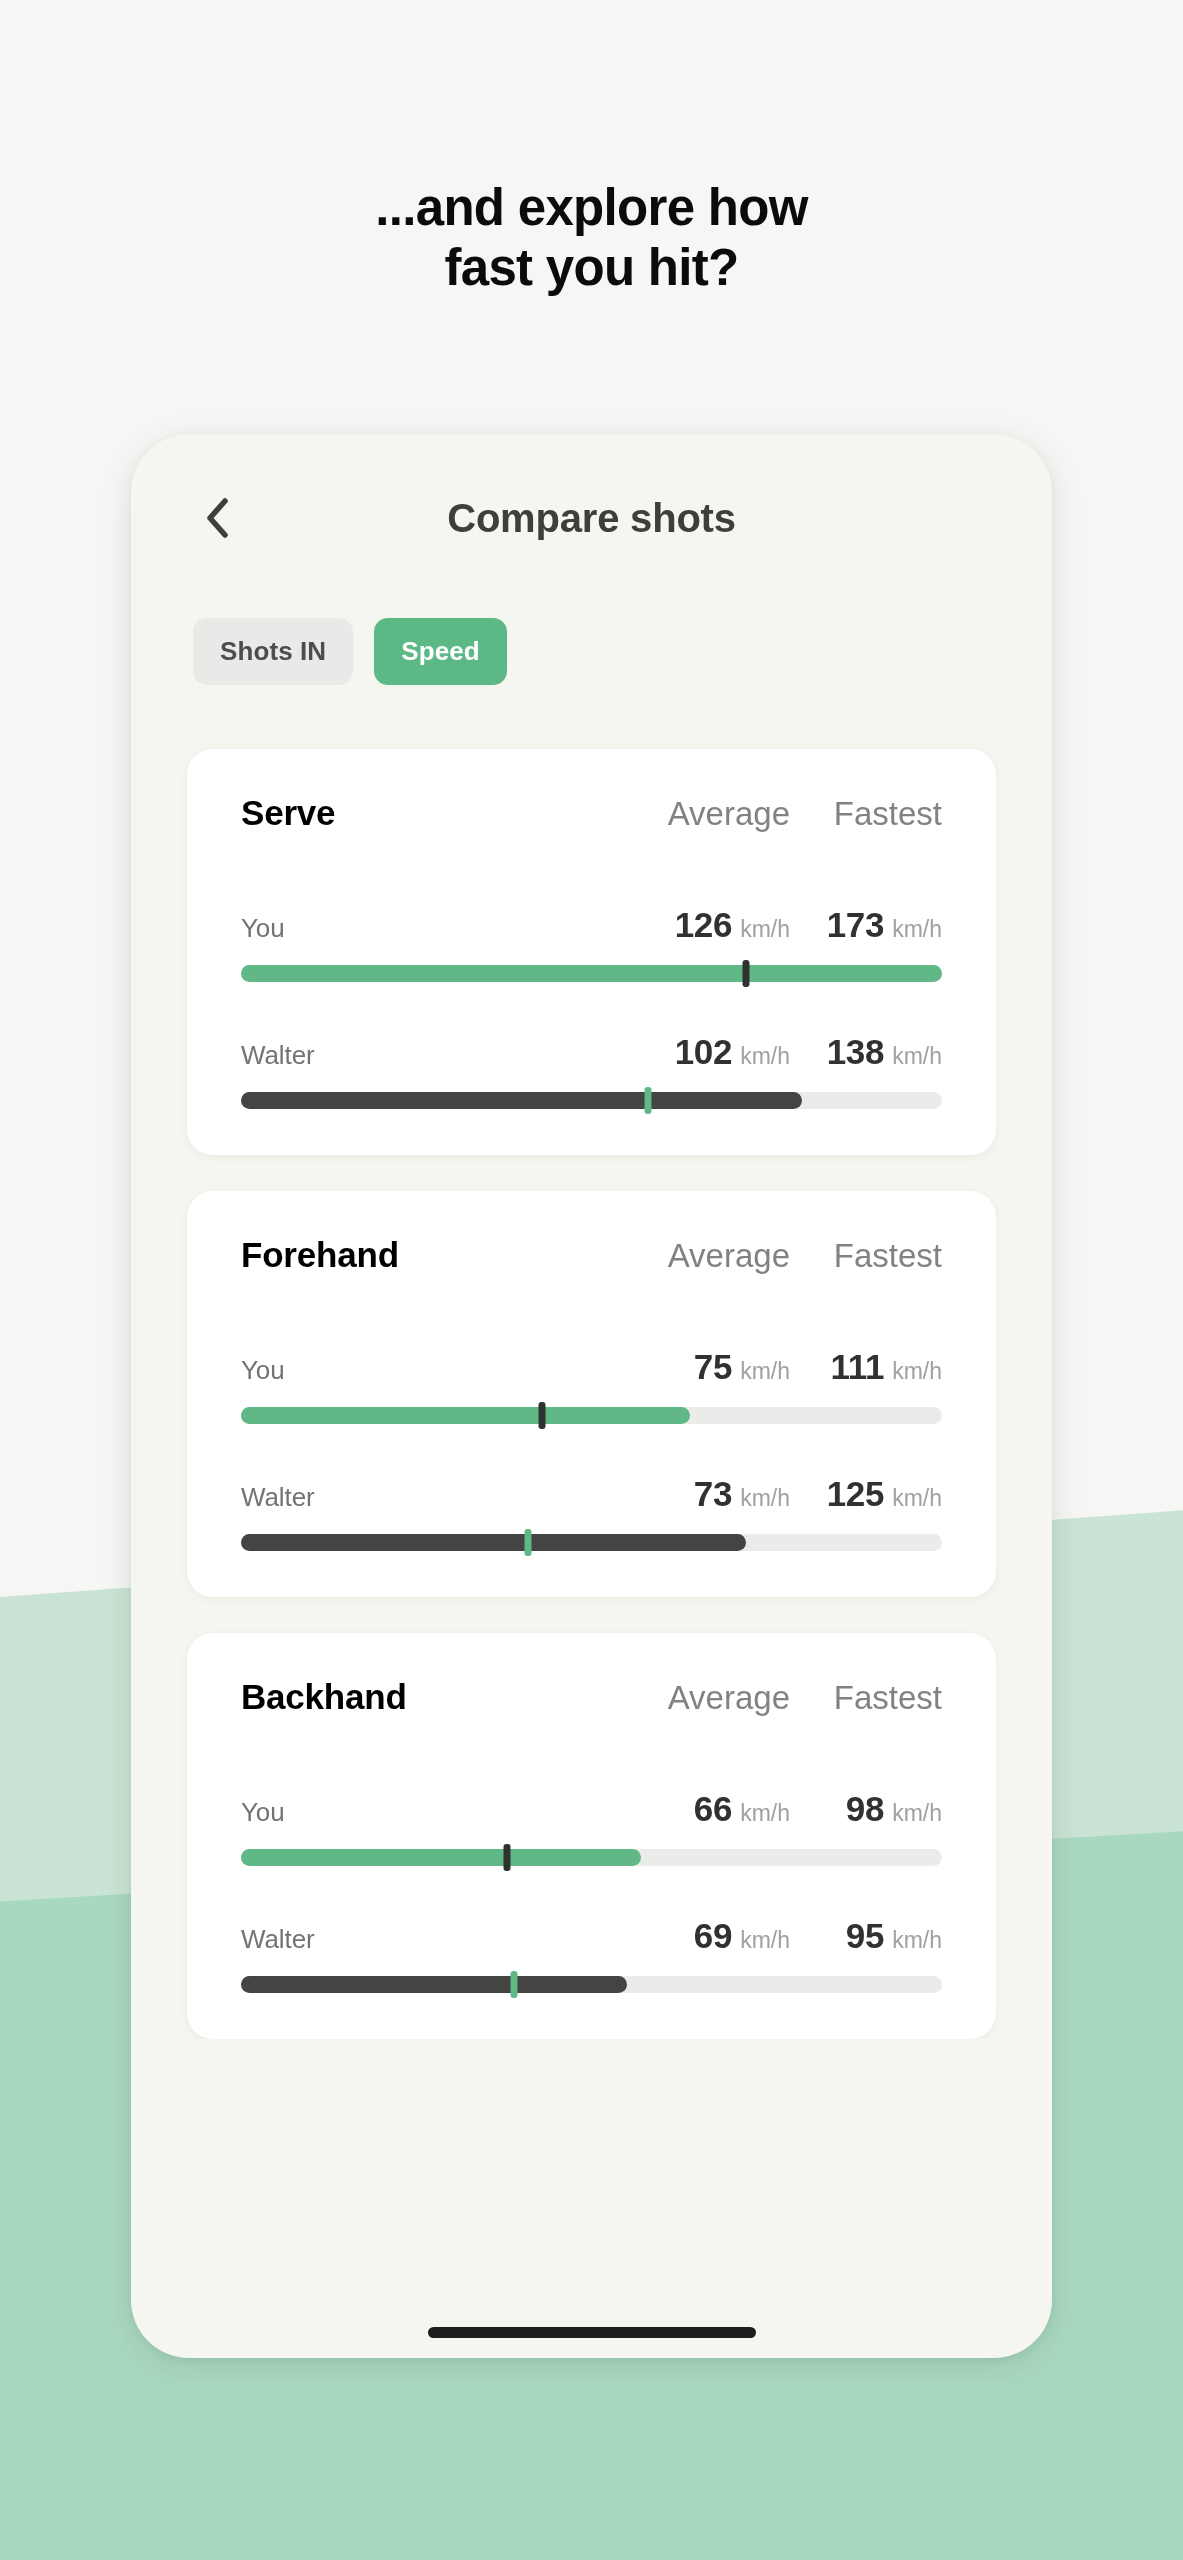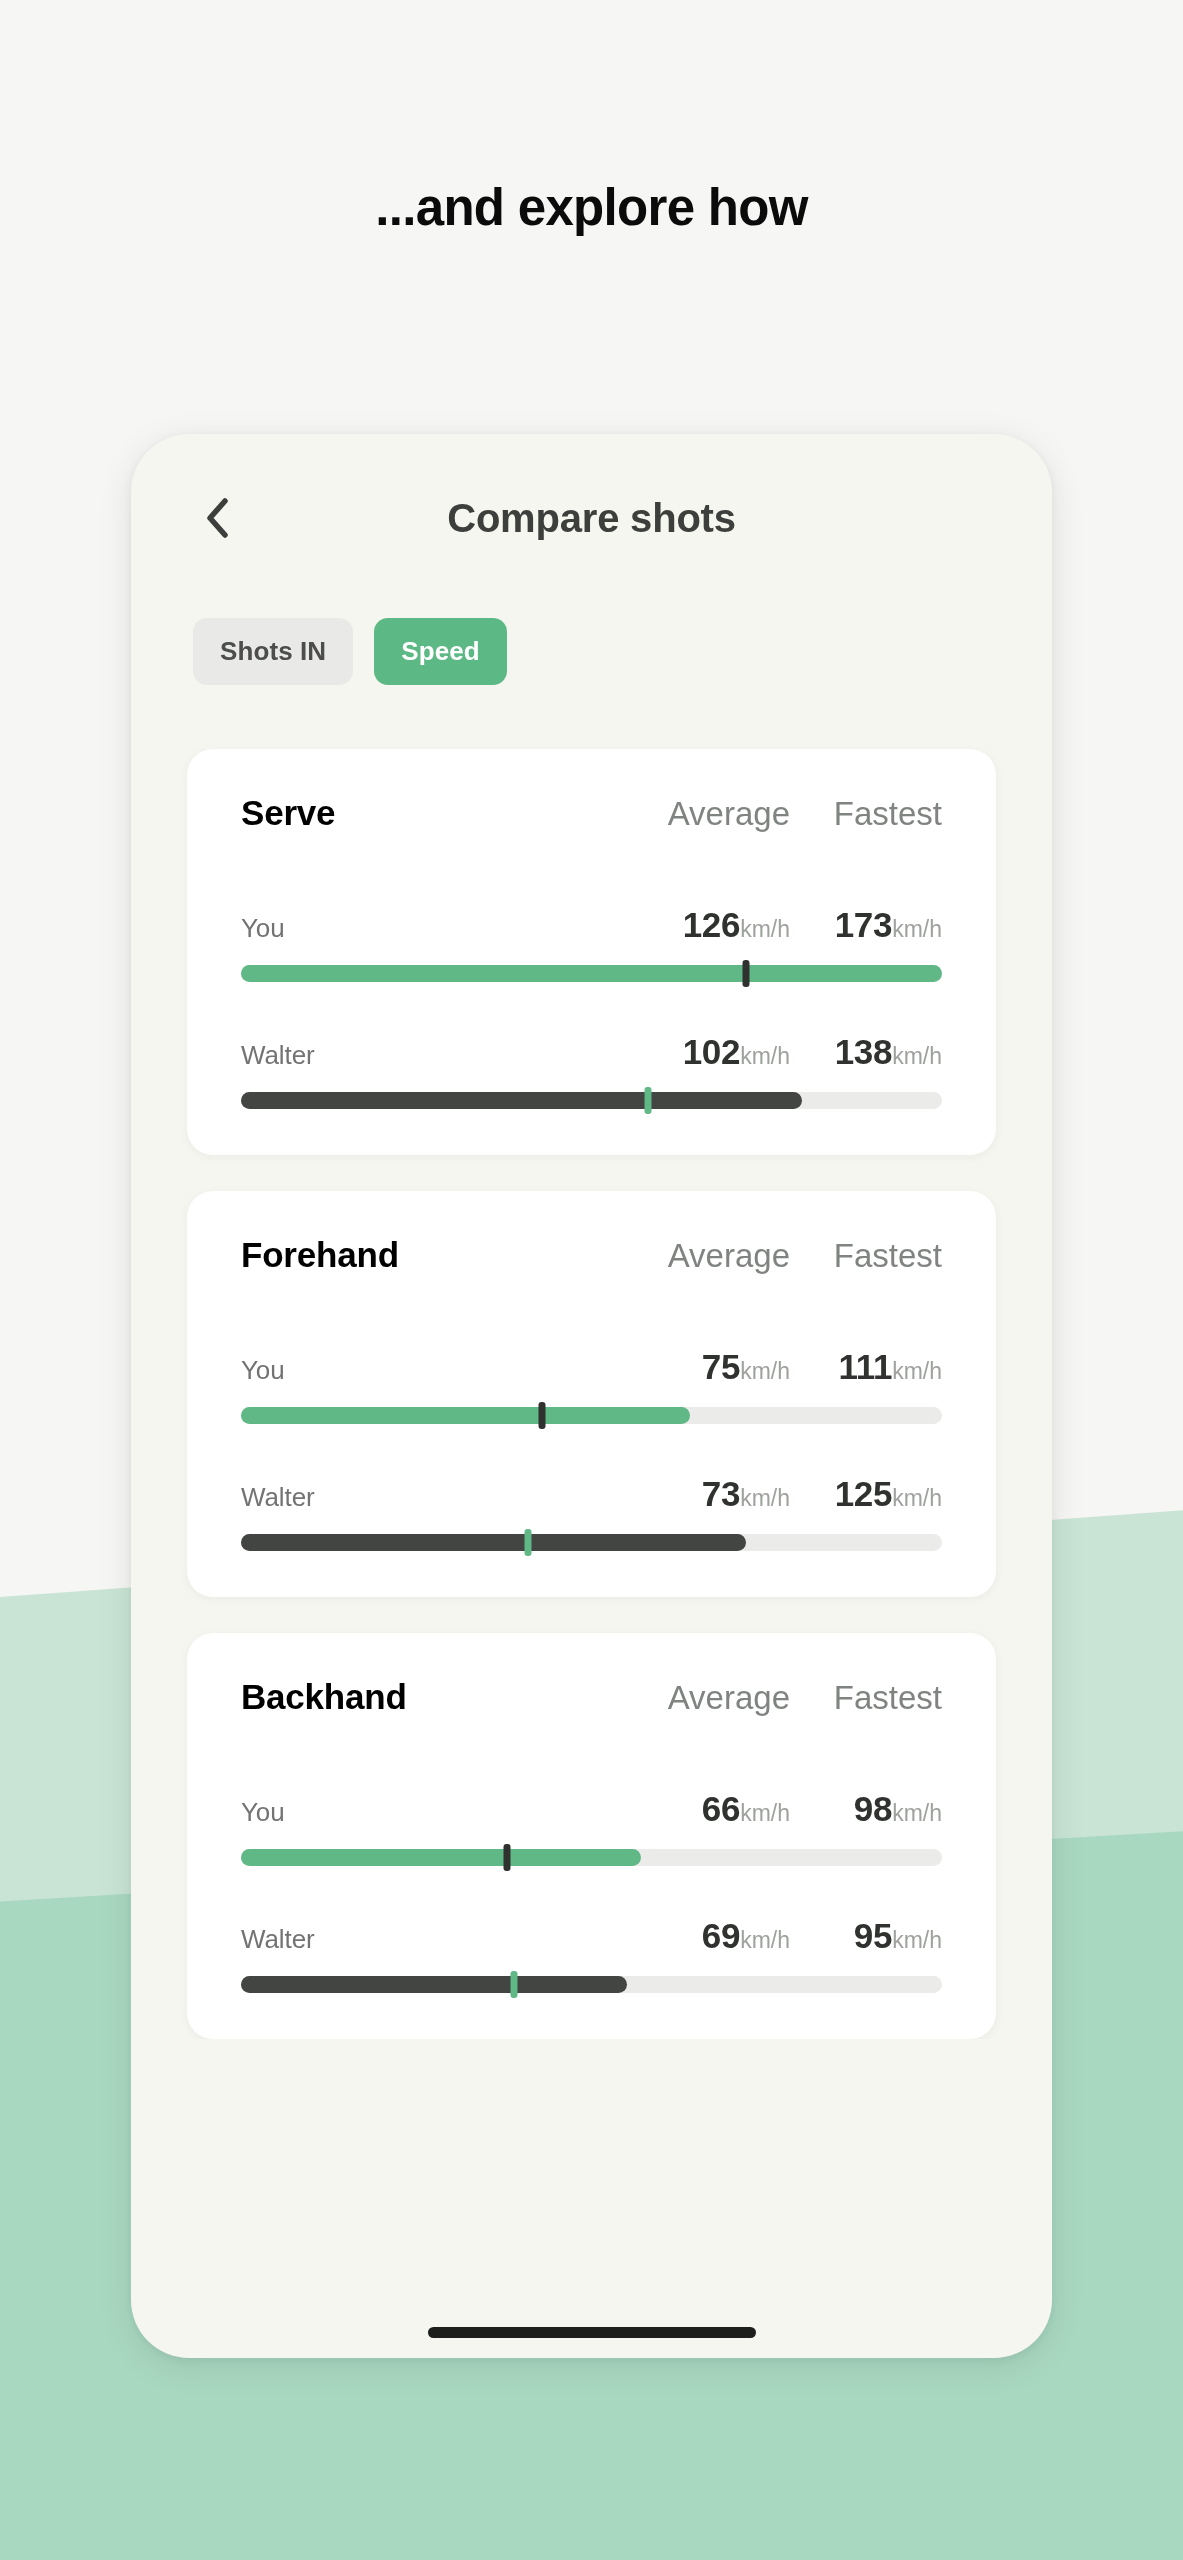"fast you hit?" span.ln { html: none -> <span>fast you hit?</span> }
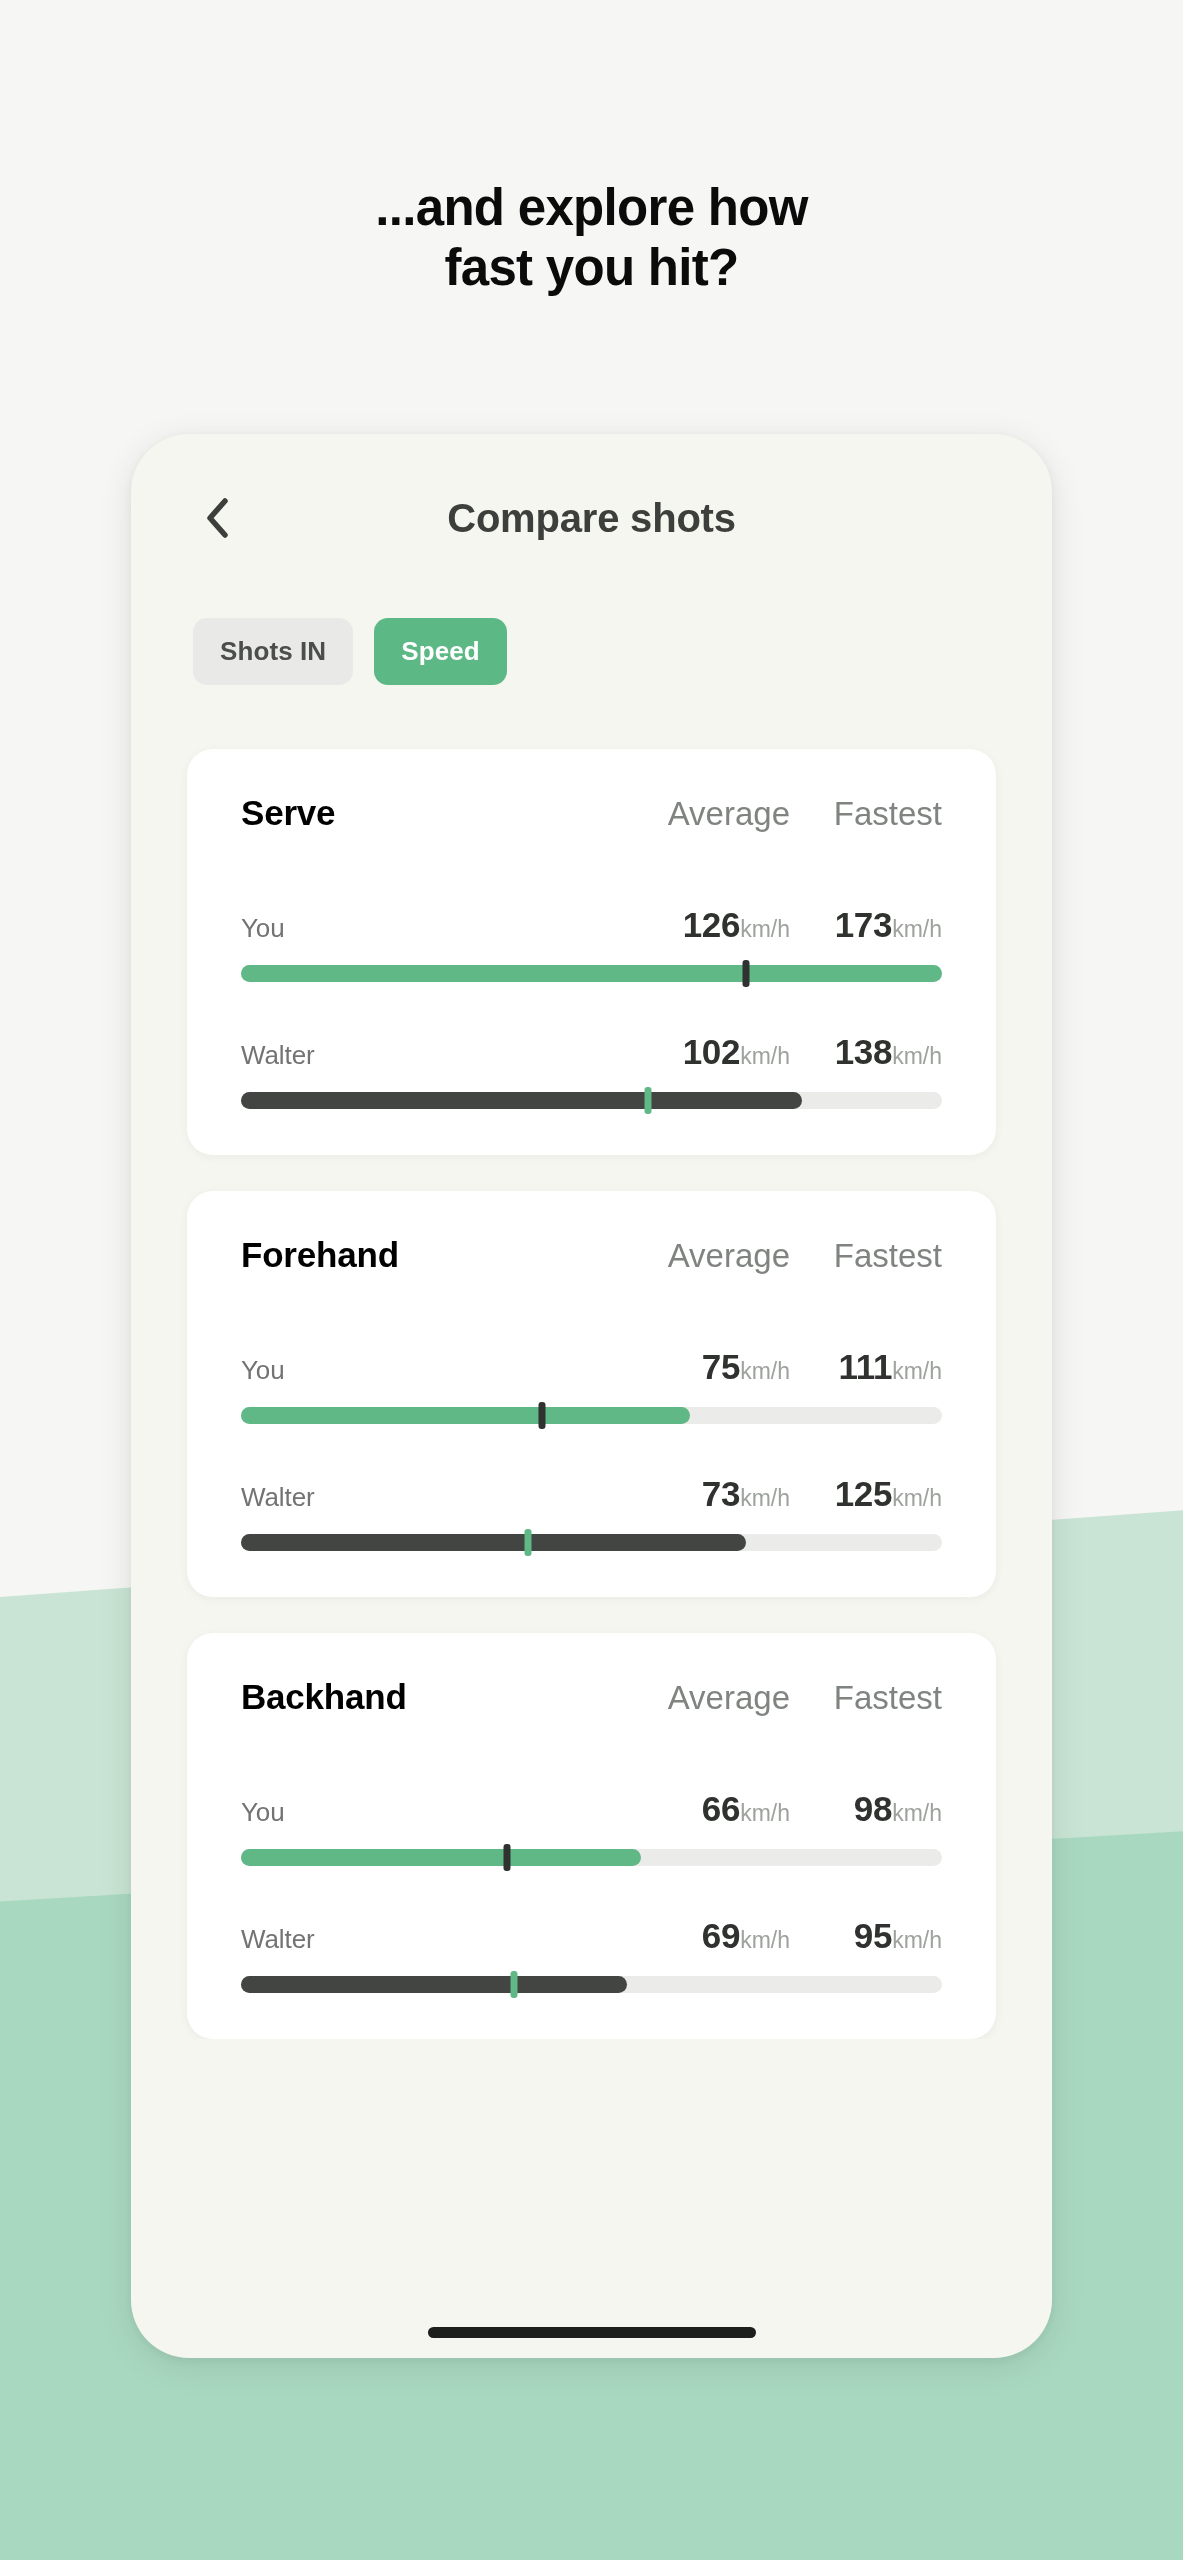"126" .stat { gap: none -> 8px }
